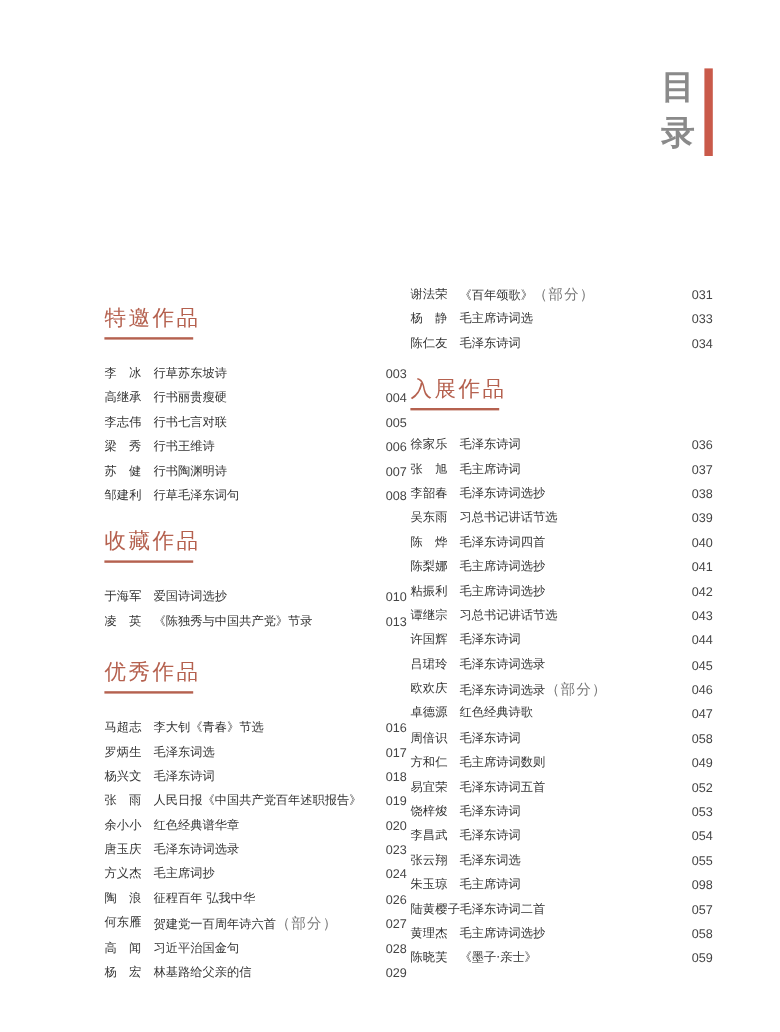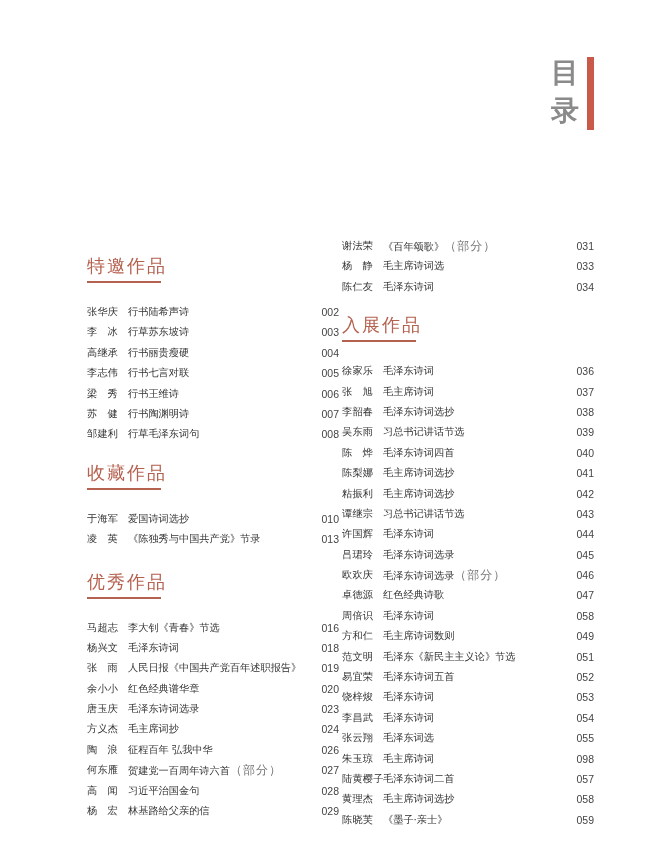"张华庆" div.entry { html: <div> <span>张华庆</span> <span><span>行书陆希声诗</span></span> <span>002</span> </div> -> none }
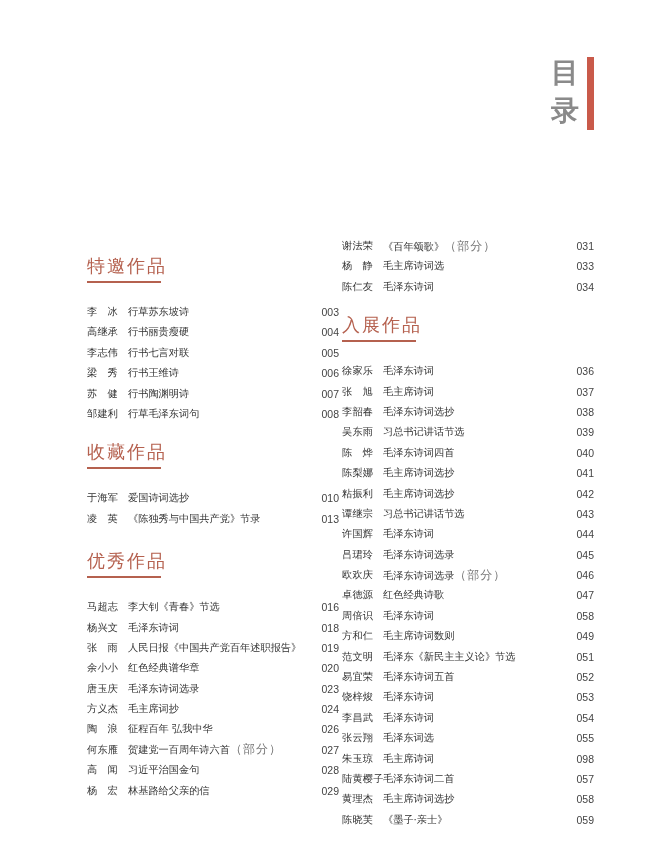"罗炳生" div.entry { html: none -> <div> <span>罗炳生</span> <span><span>毛泽东词选</span></span> <span>017</span> </div> }
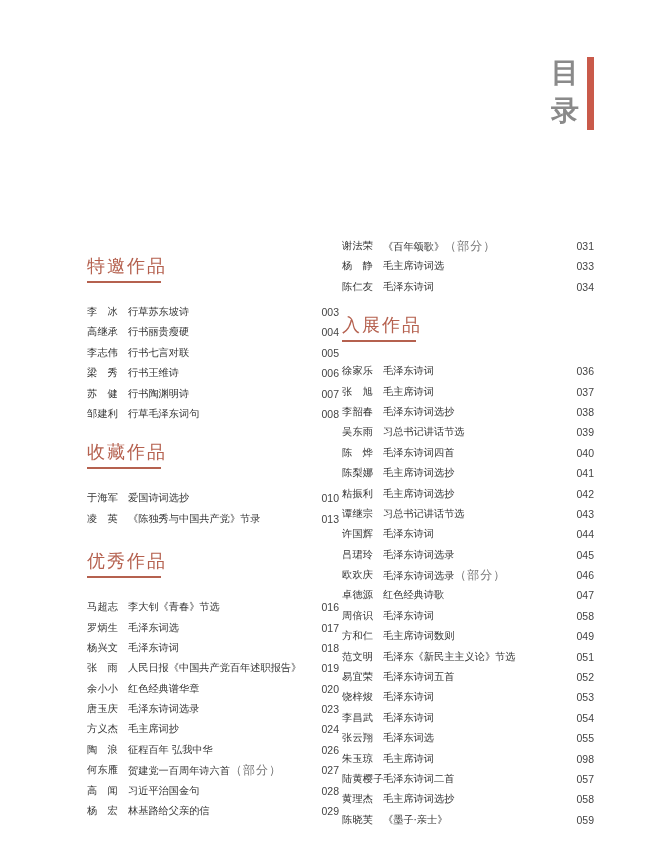"范文明" div.entry { html: <div> <span>范文明</span> <span><span>毛泽东《新民主主义论》节选</span></span> <span>051</span> </div> -> none }
